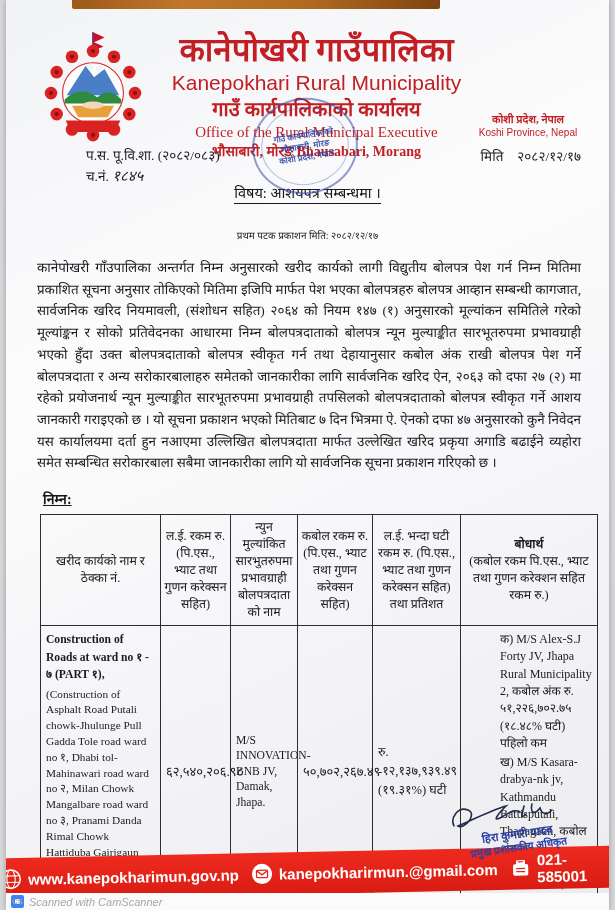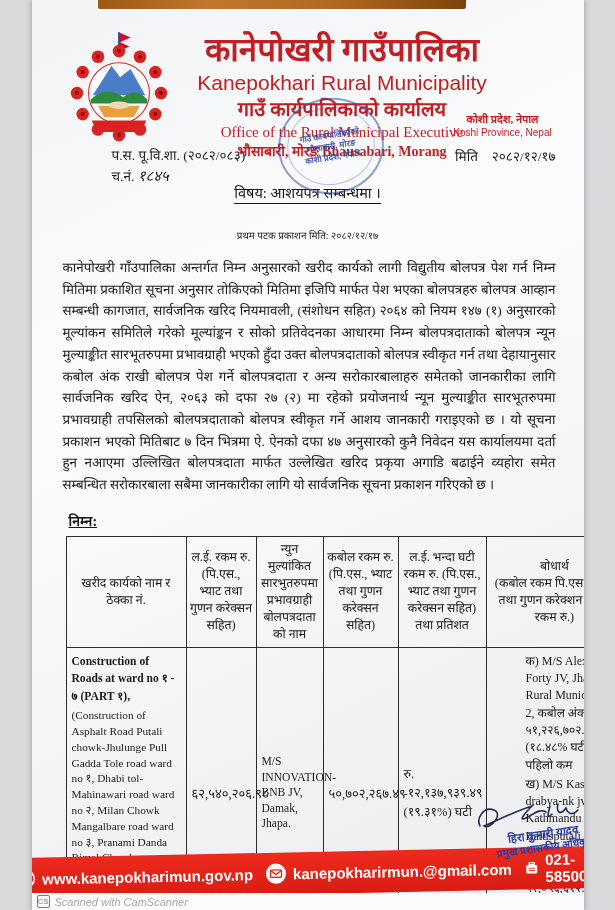"कानेपोखरी गाउँपालिका" .page { width: 552px -> 603px }
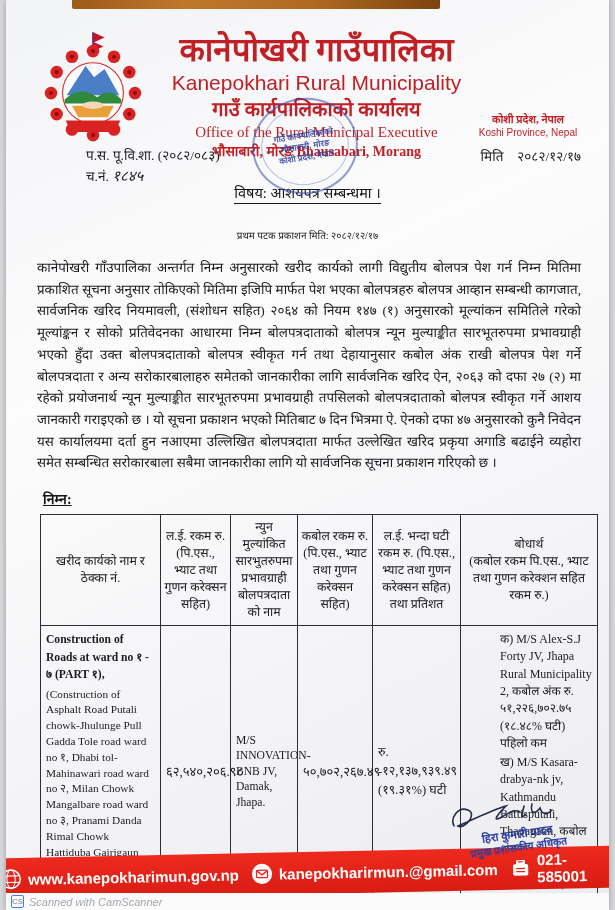"बोधार्थ" th .bodhartha { font-weight: normal -> bold }
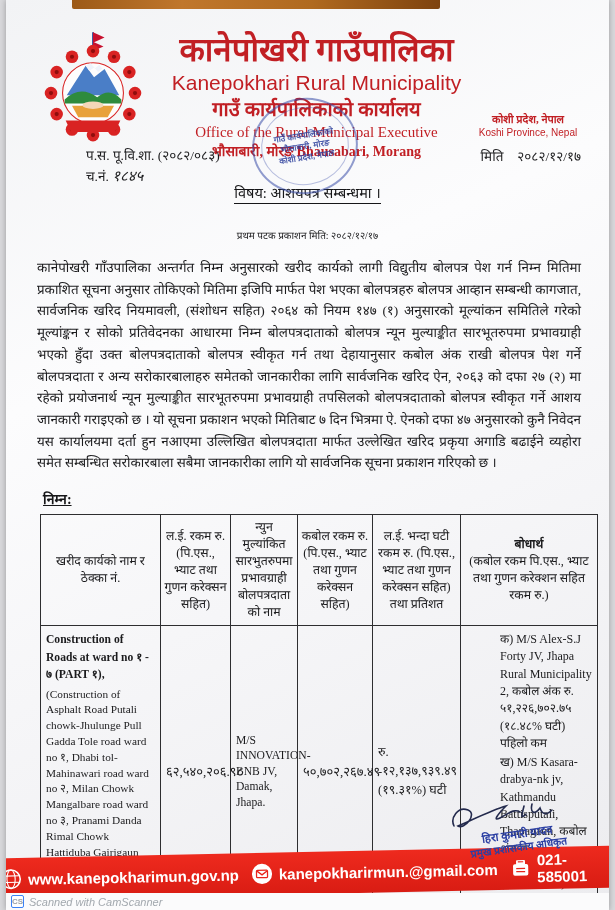"CS" .cs-badge { border: 1px solid #3b82f6 -> 4px solid #3b82f6 }
